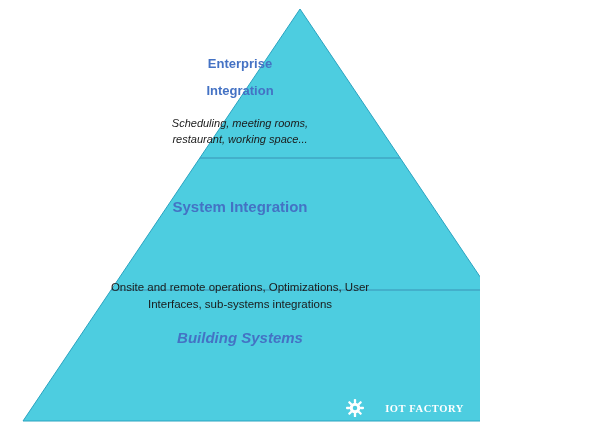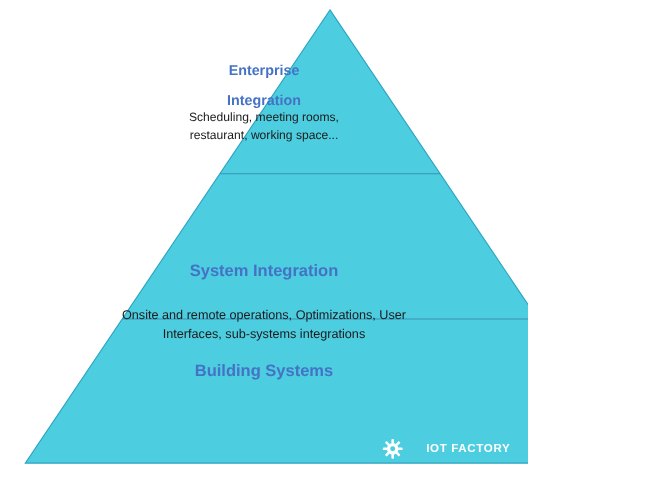"Scheduling, meeting rooms," .tier1-desc { font-style: none -> italic; top: 99px -> 115px }
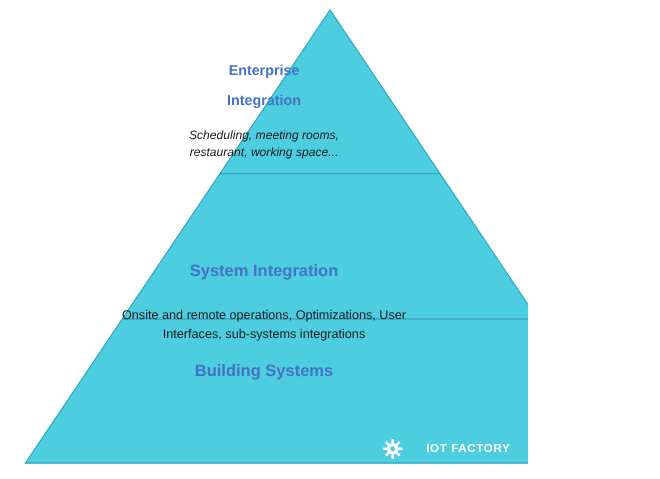"System Integration" .tier2-title { margin-top: 40px -> none }
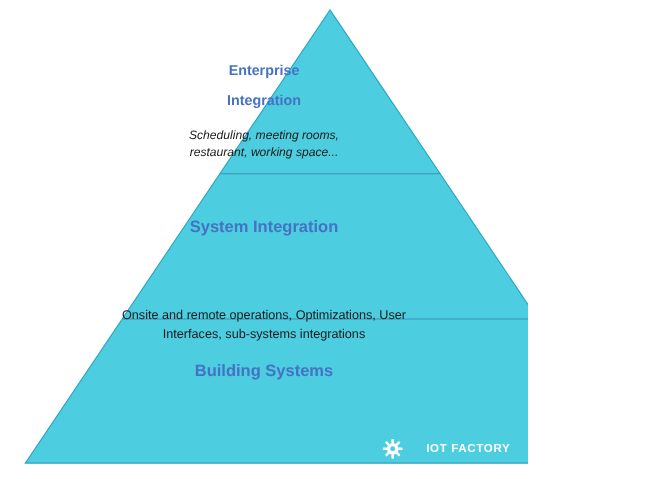"Building Systems" .tier3-title { font-style: none -> italic }
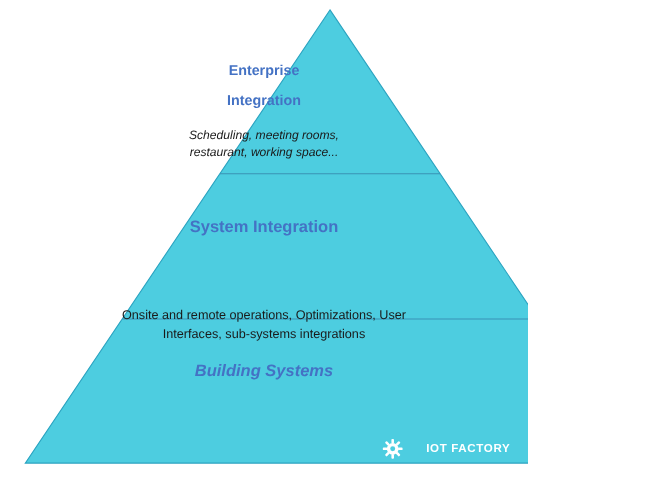"IOT FACTORY" .logo { font-family: none -> Liberation Serif, serif }
